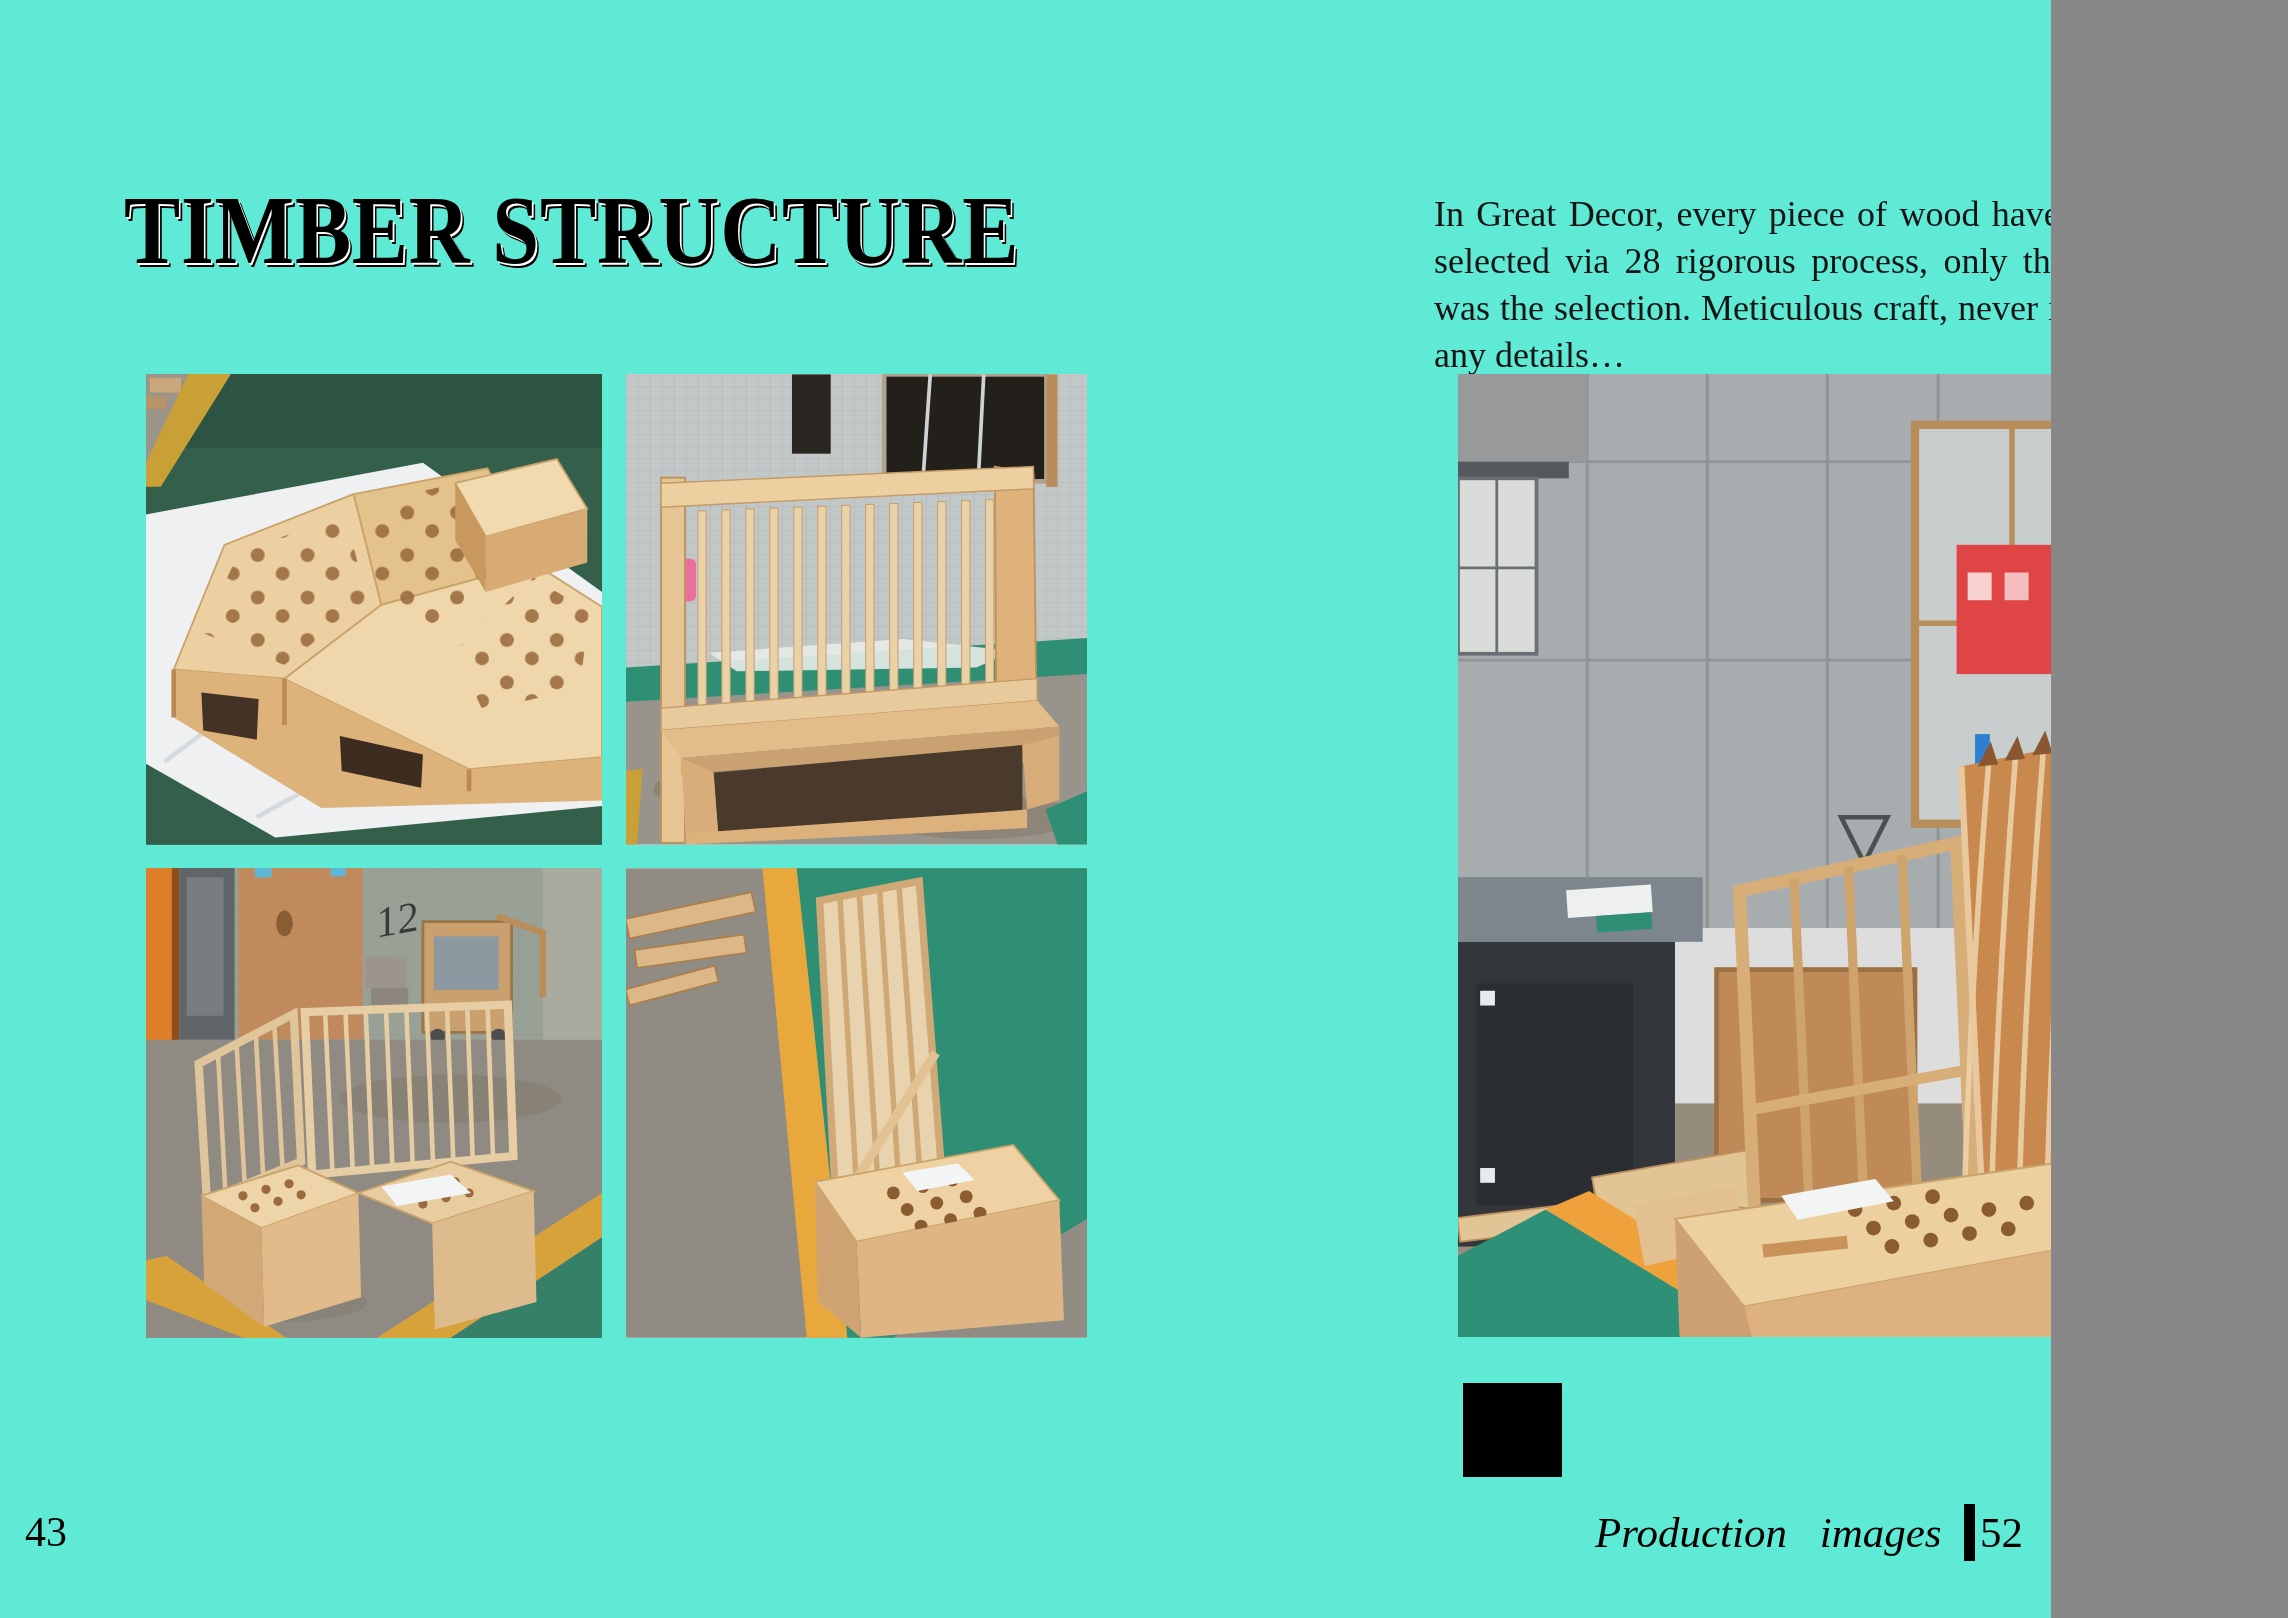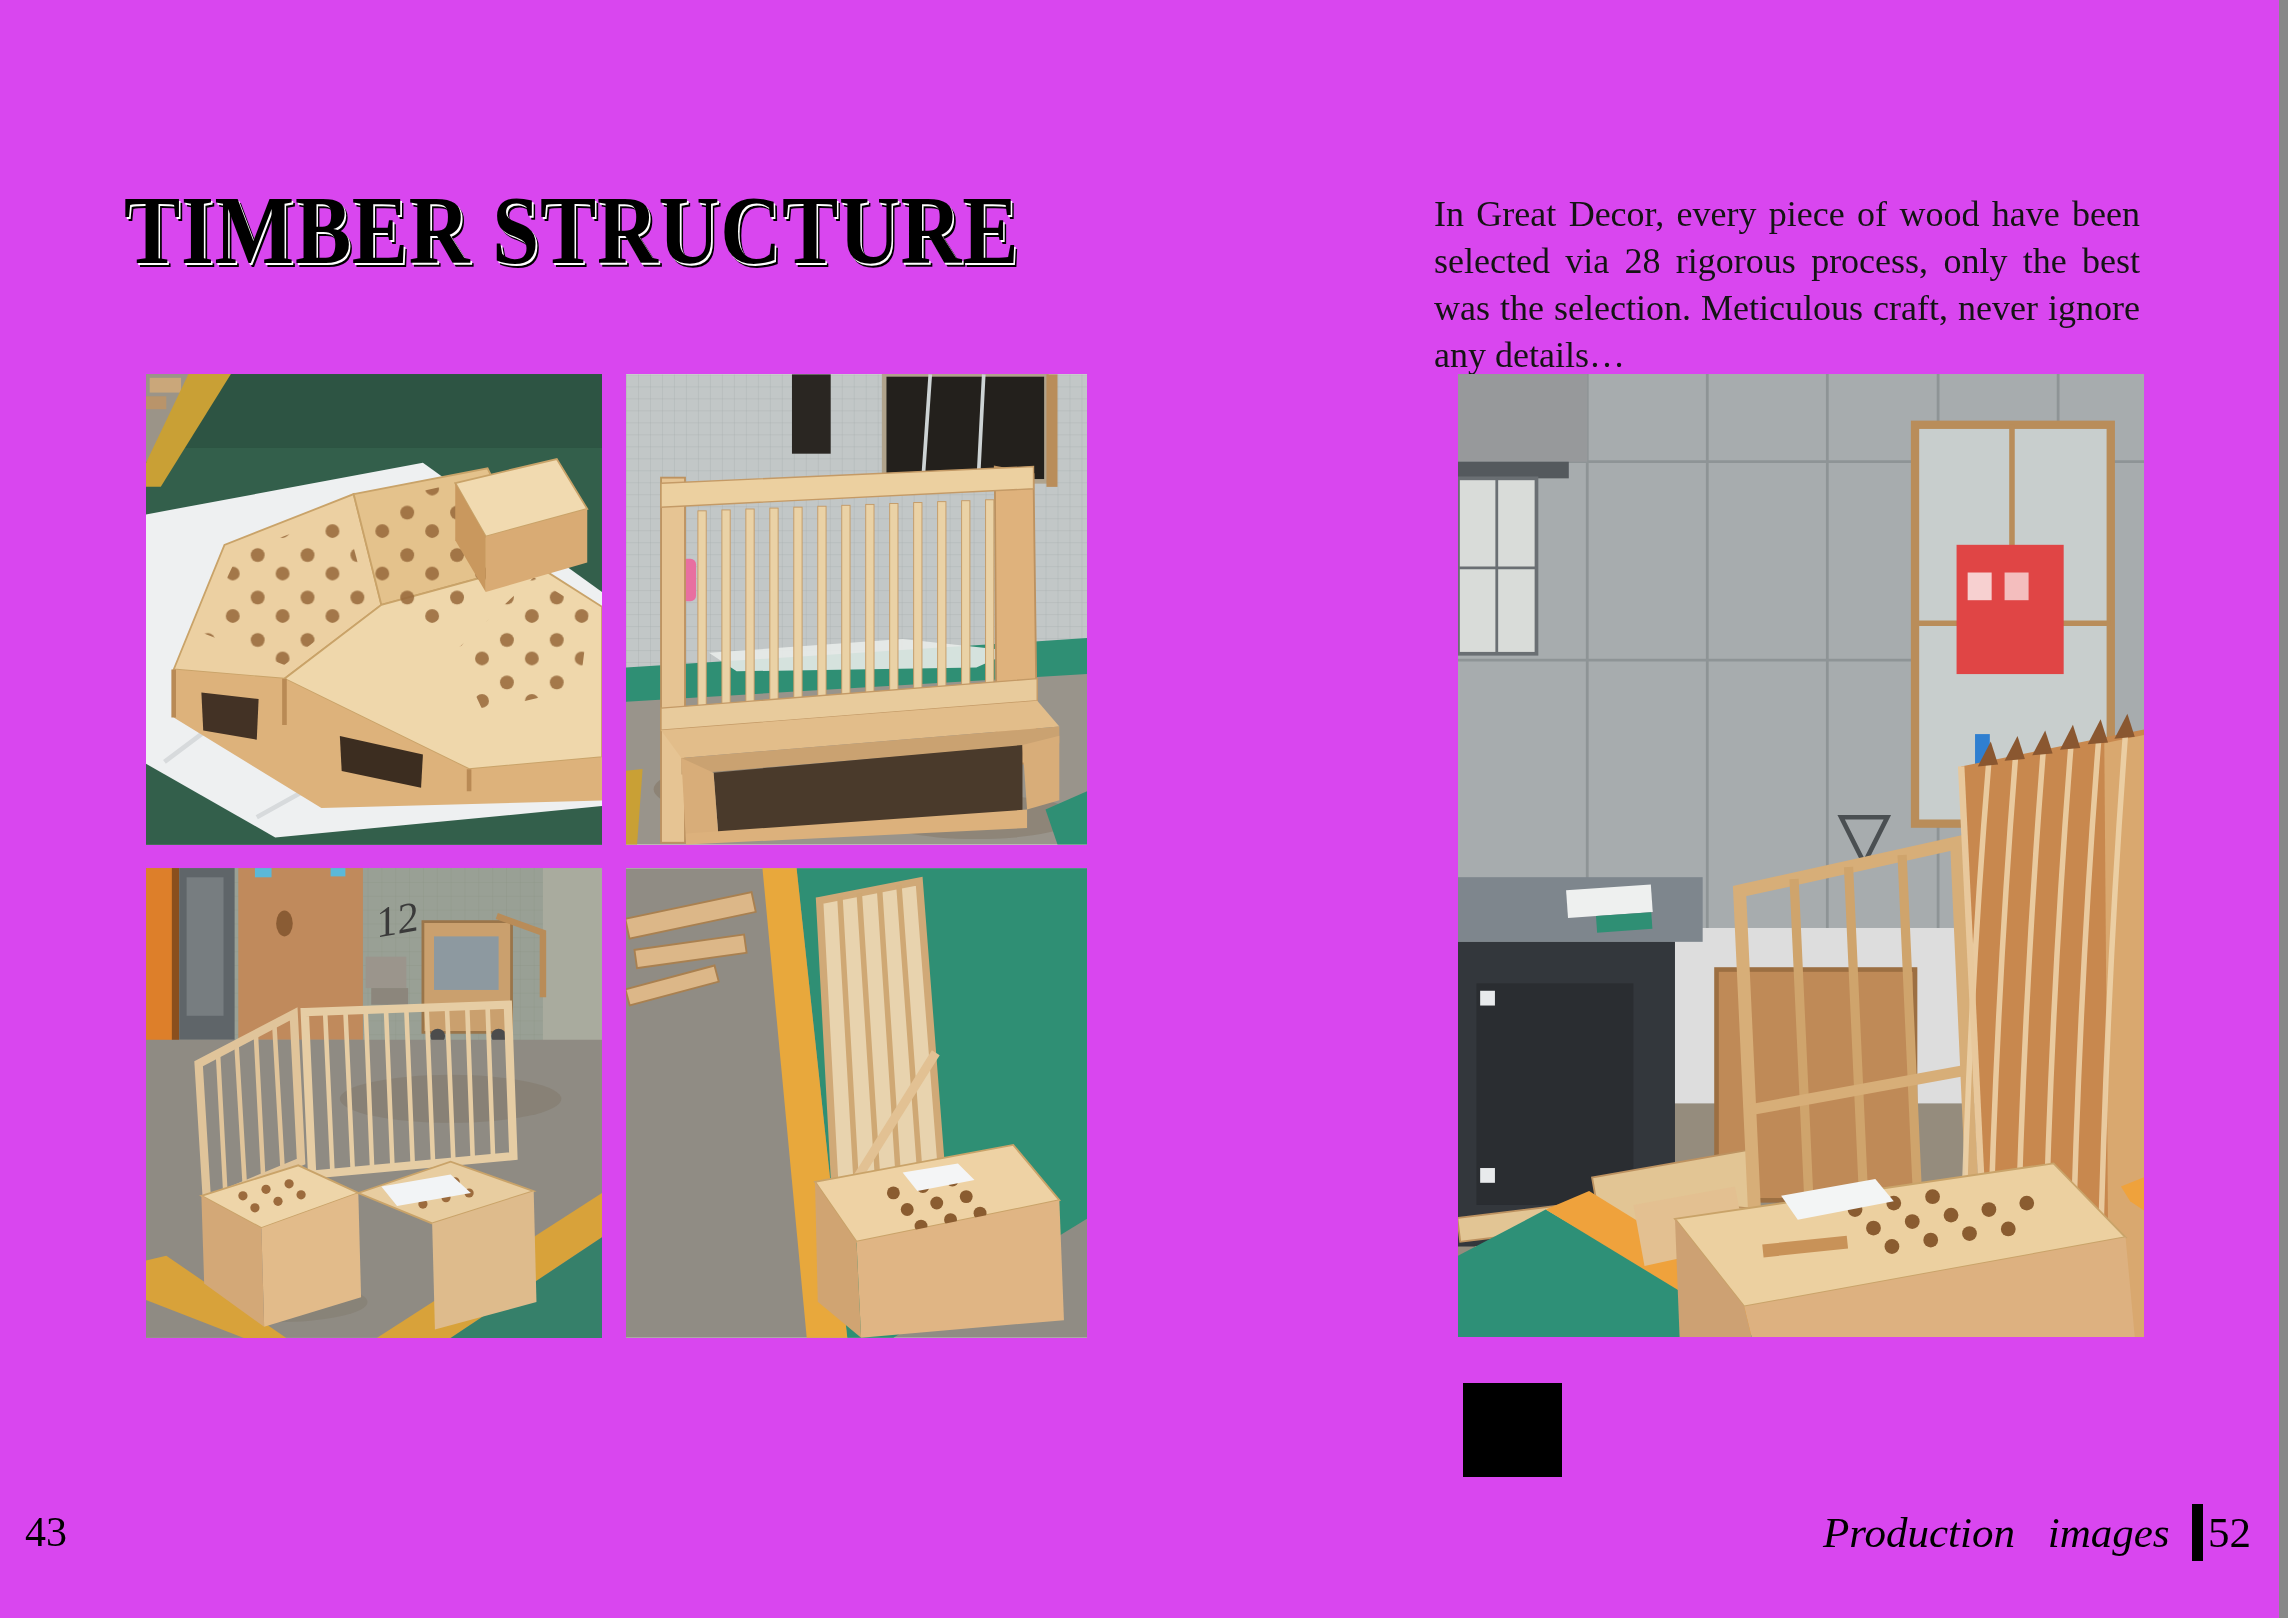"TIMBER STRUCTURE" .spread { background: #d946ef -> #5eead4; width: 2279px -> 2051px }
